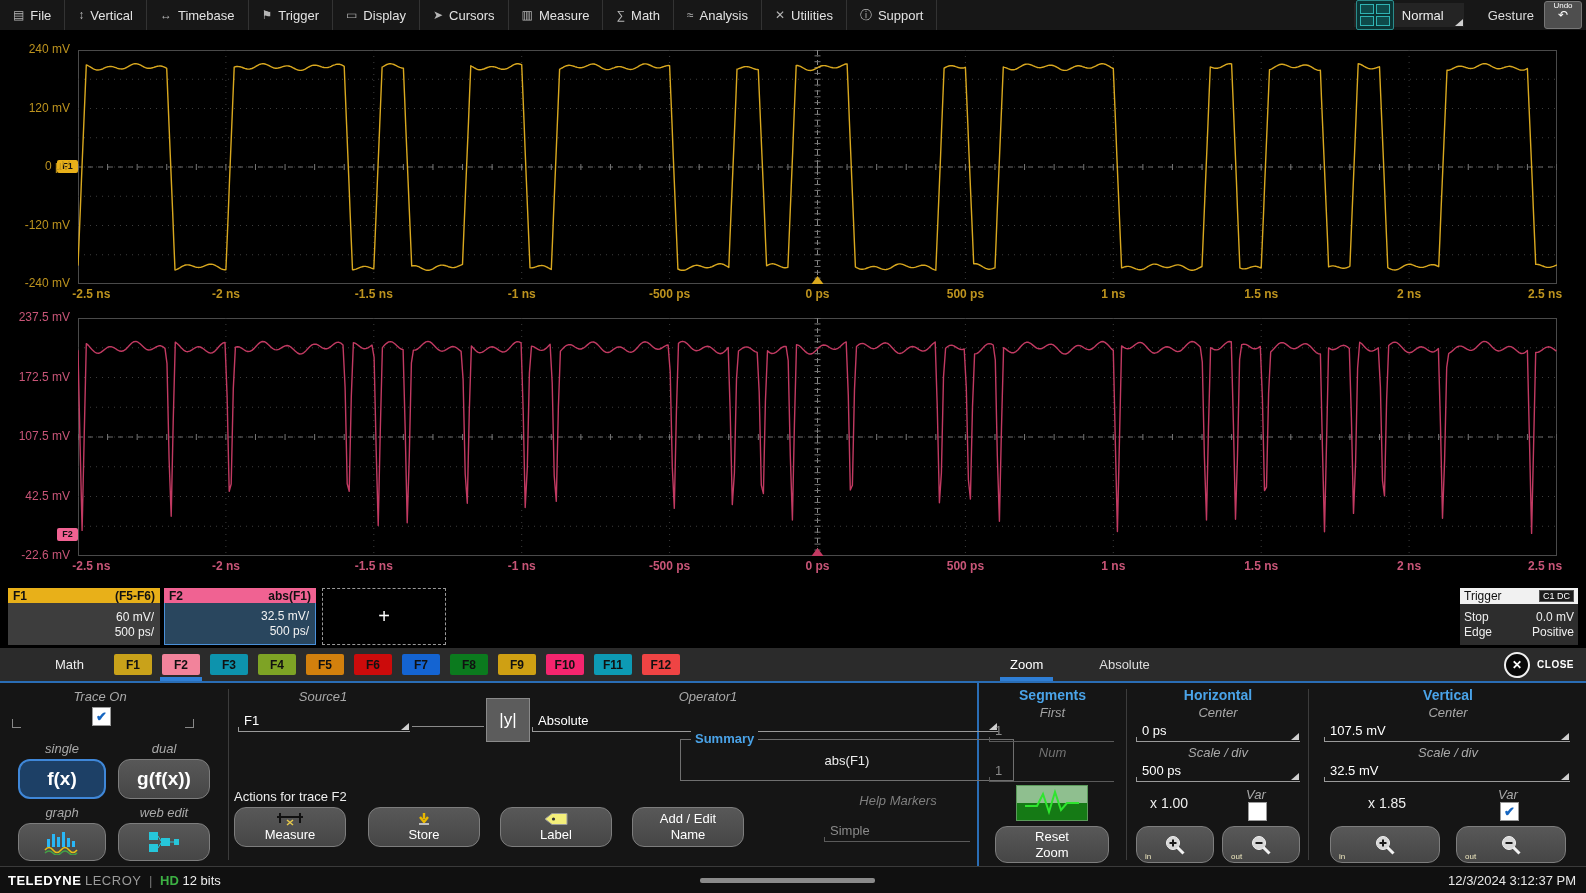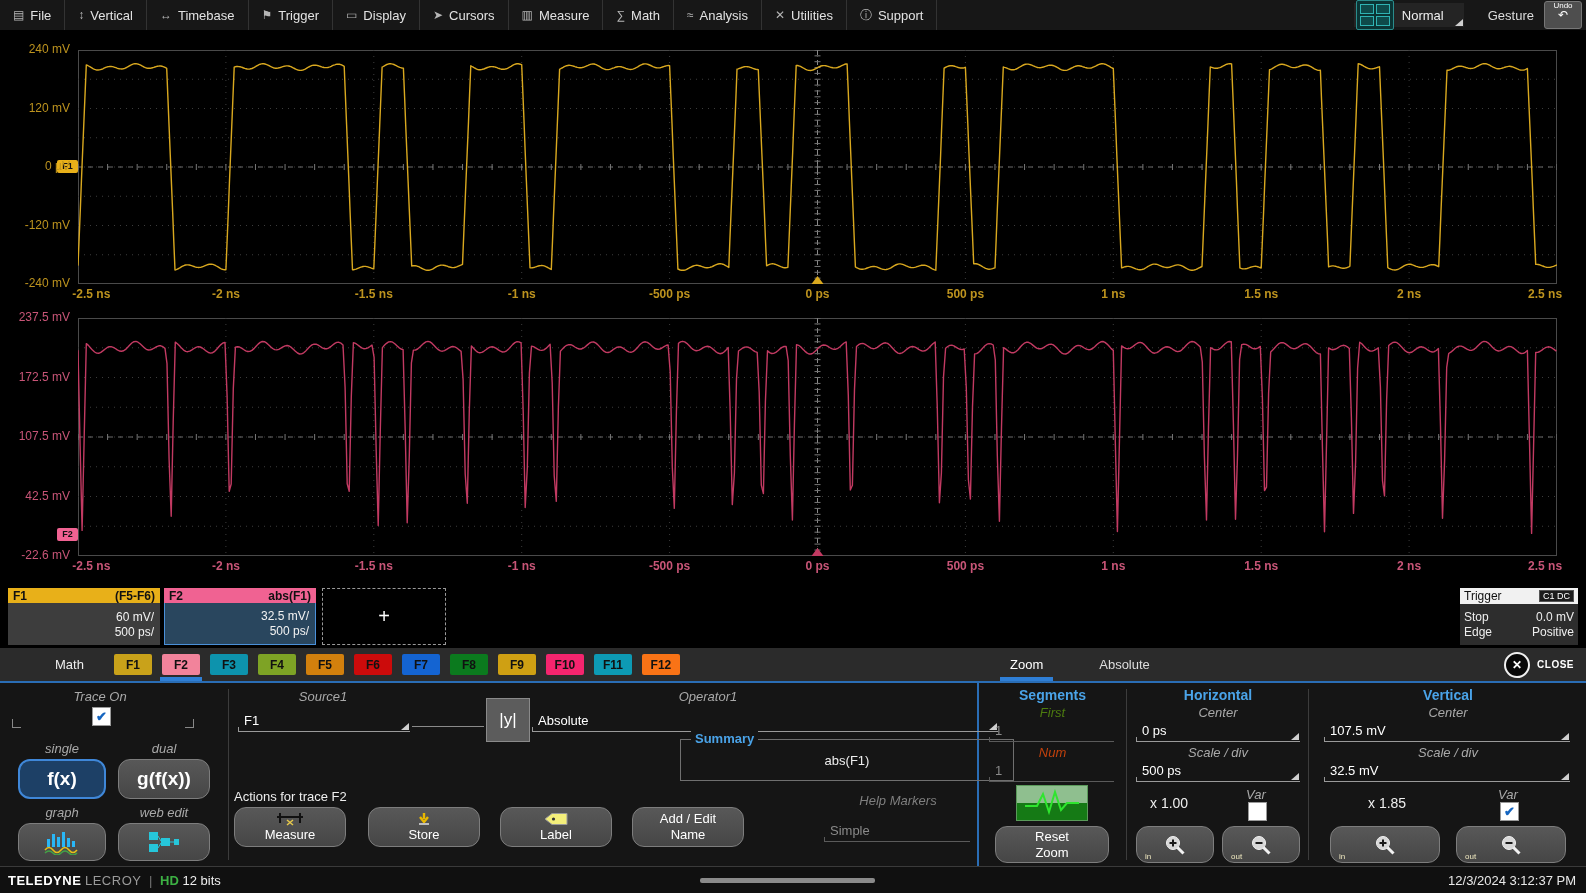"F12" div.ftab { background: #f97316 -> #ef4444 }
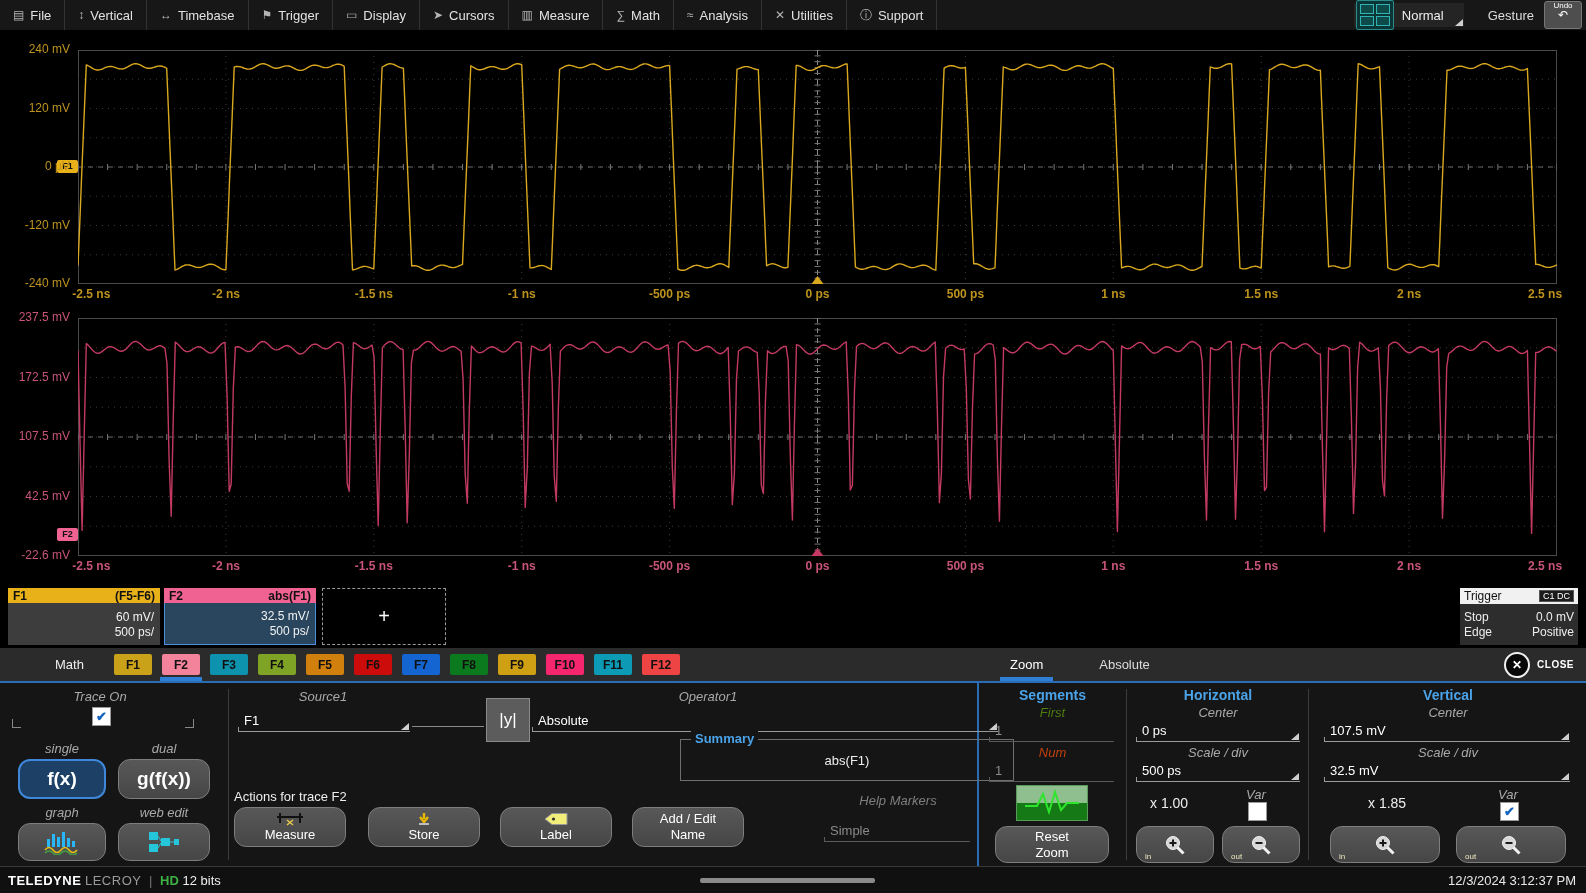"First" div.ital { color: #4d7c0f -> #a3a3a3 }
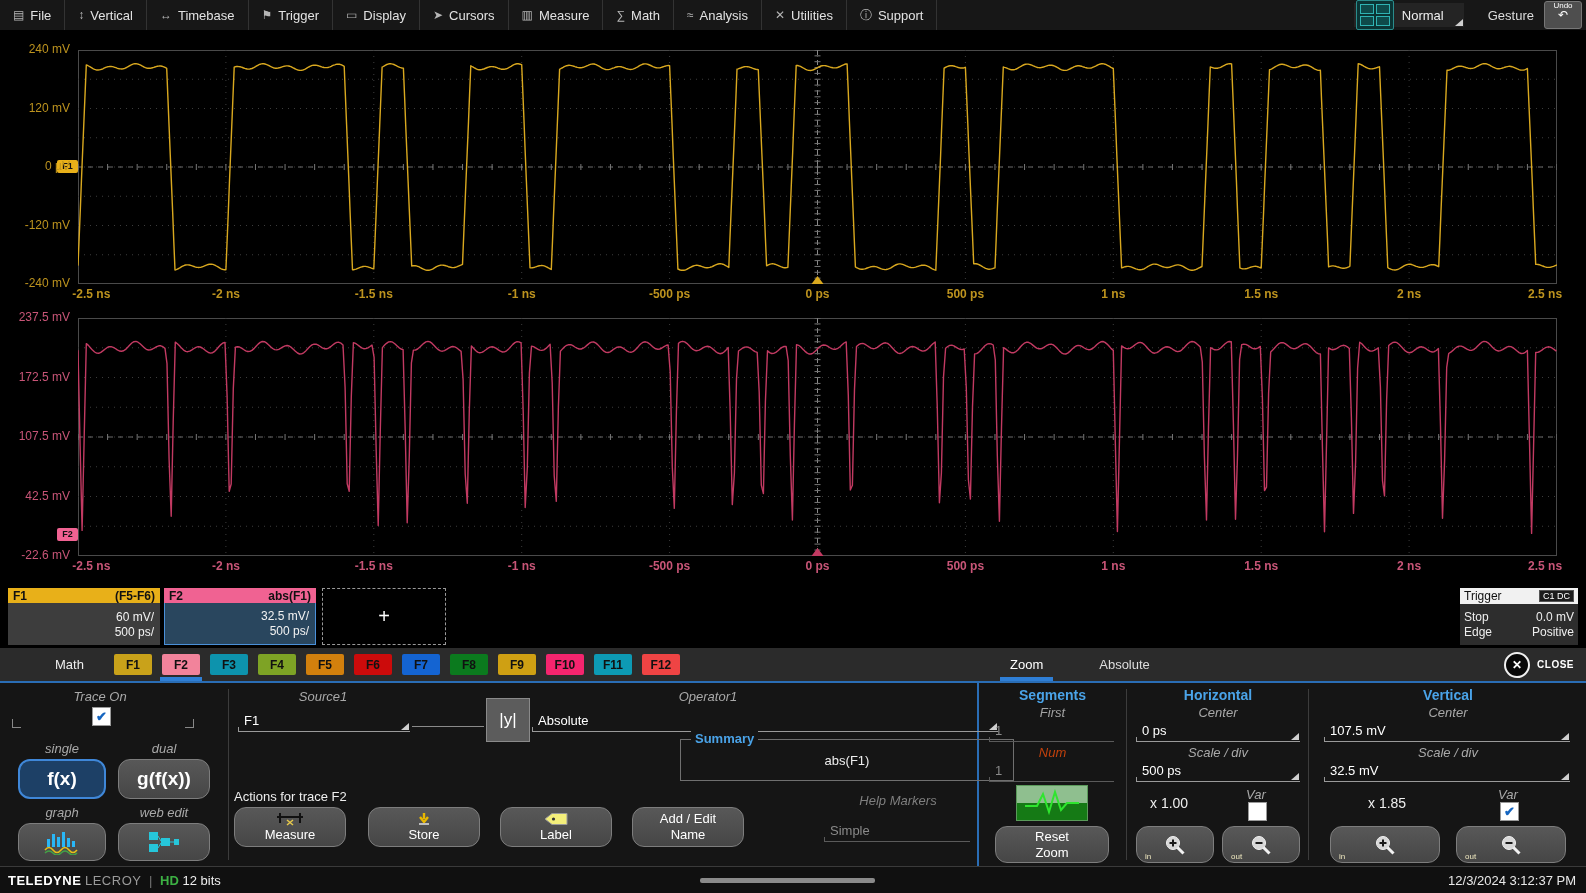"Num" div.ital { color: #c2410c -> #737373 }
